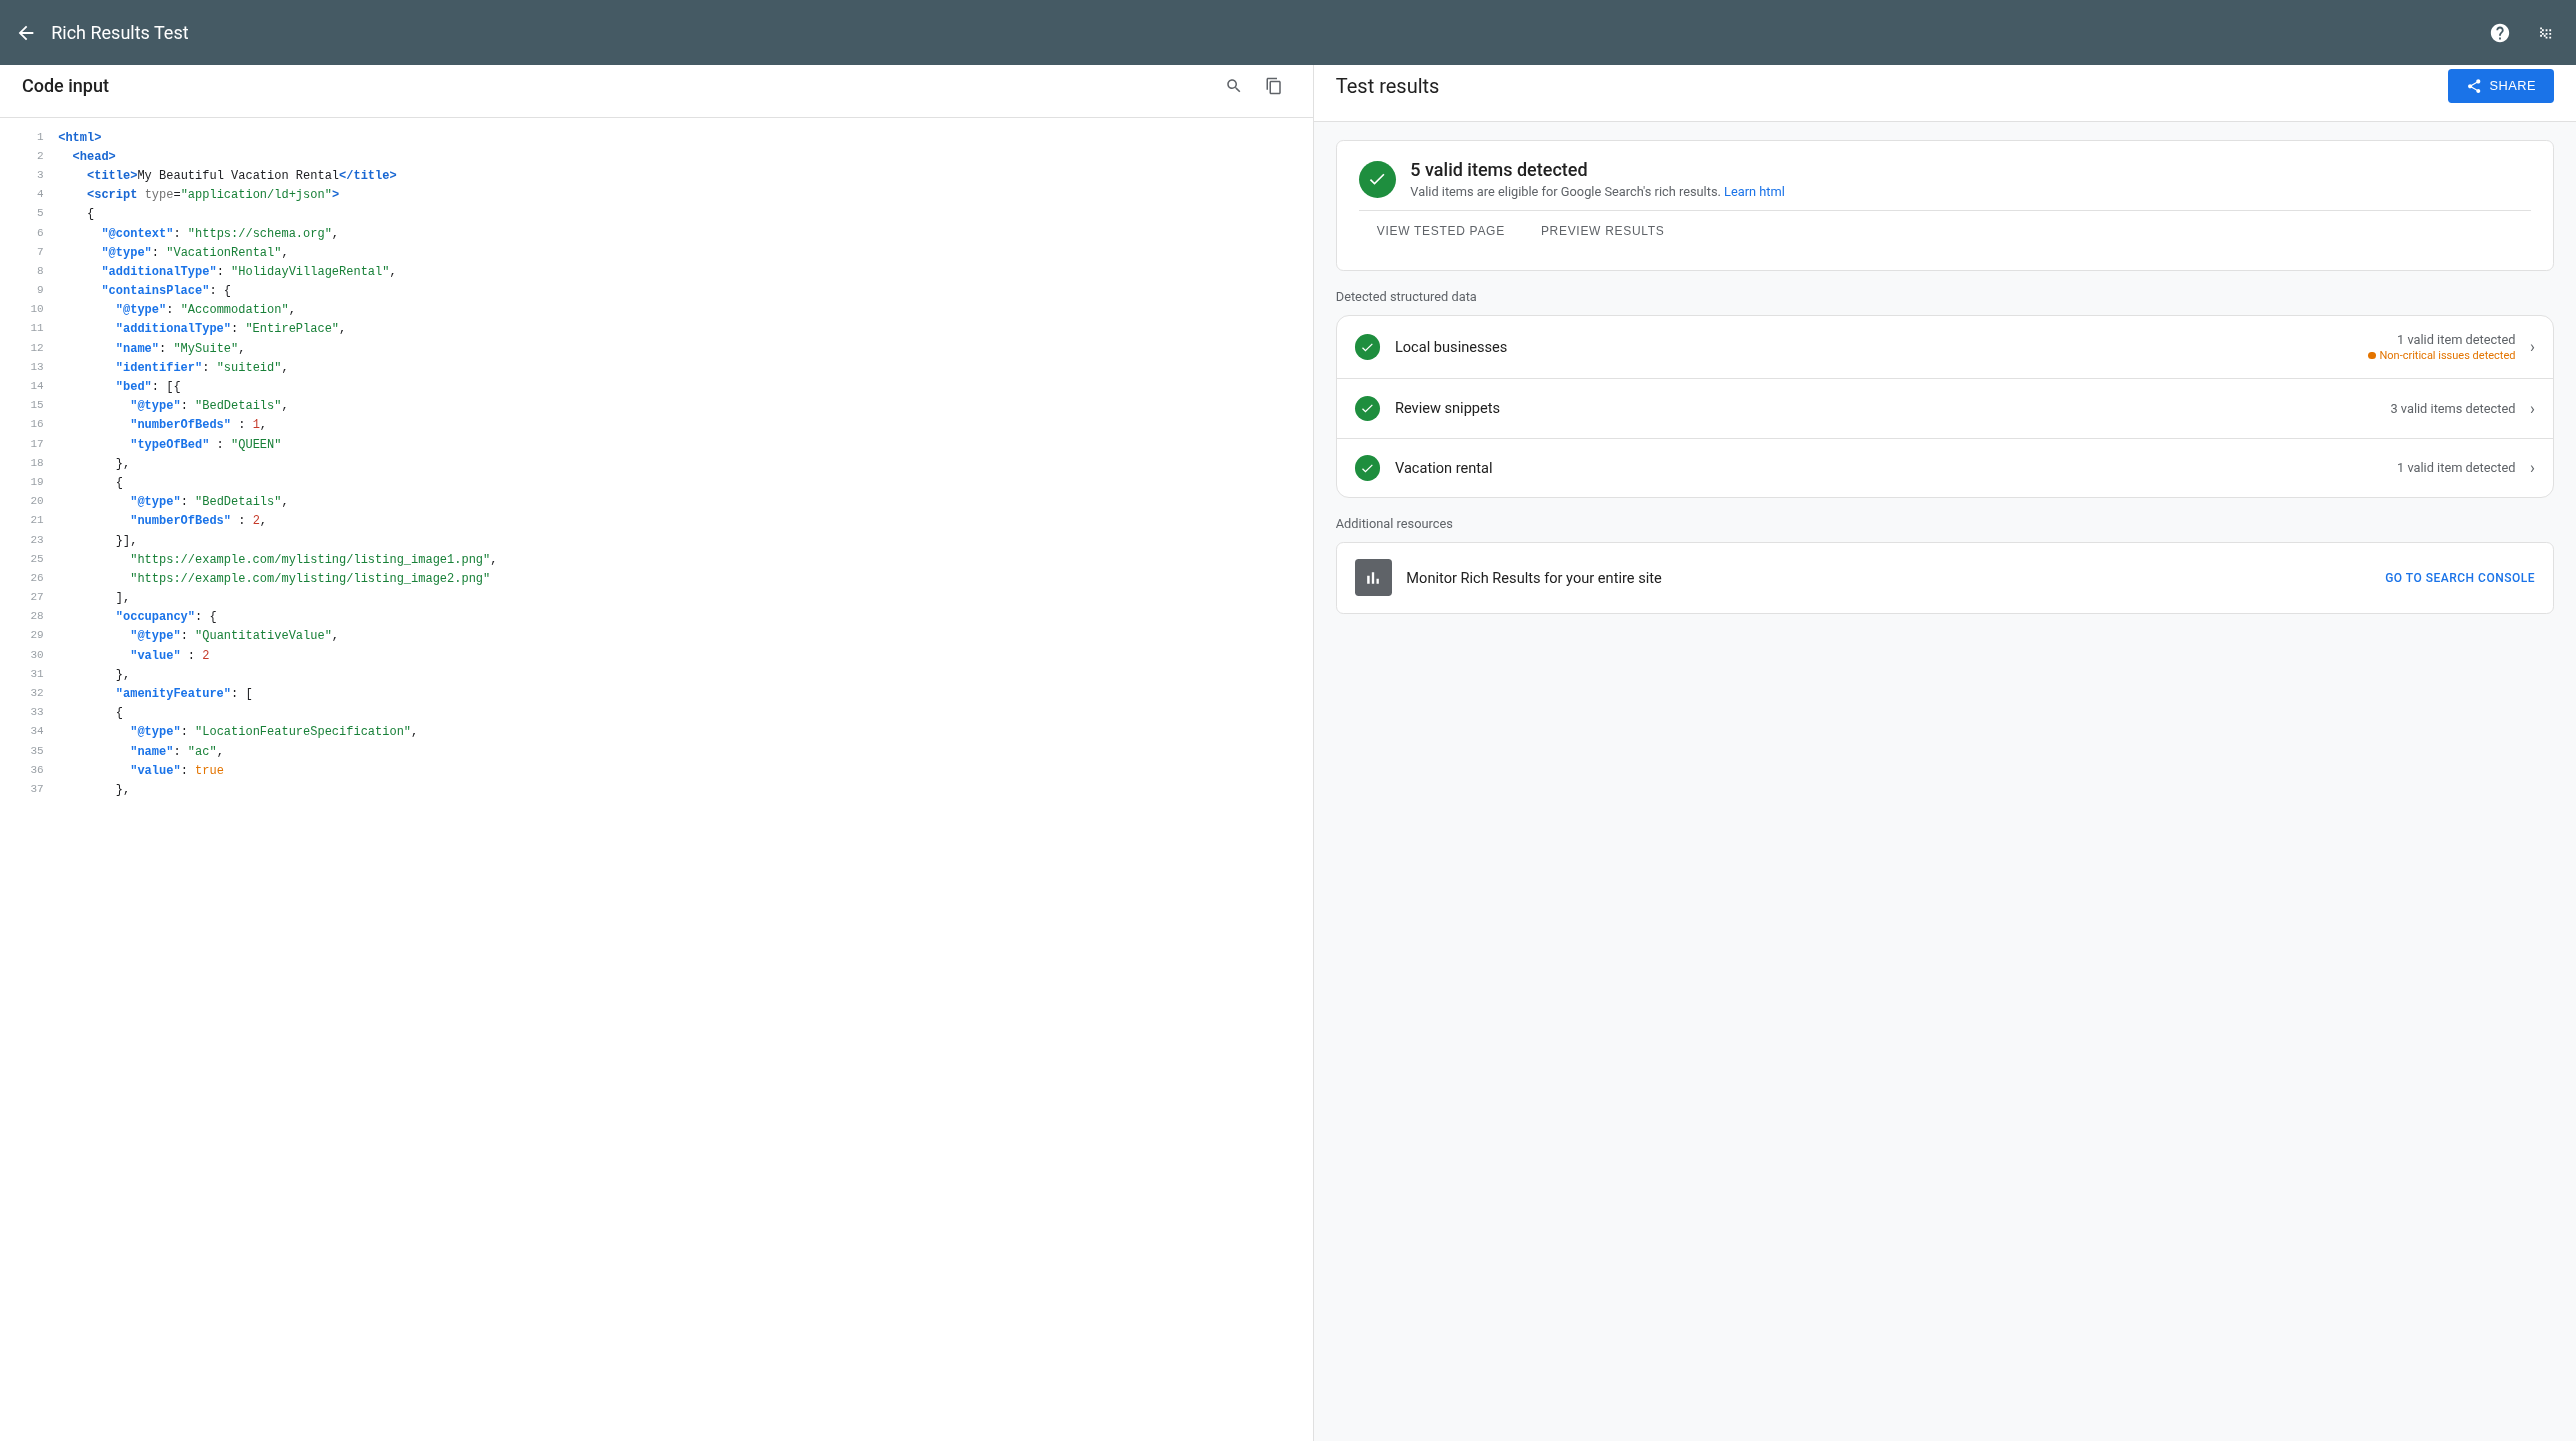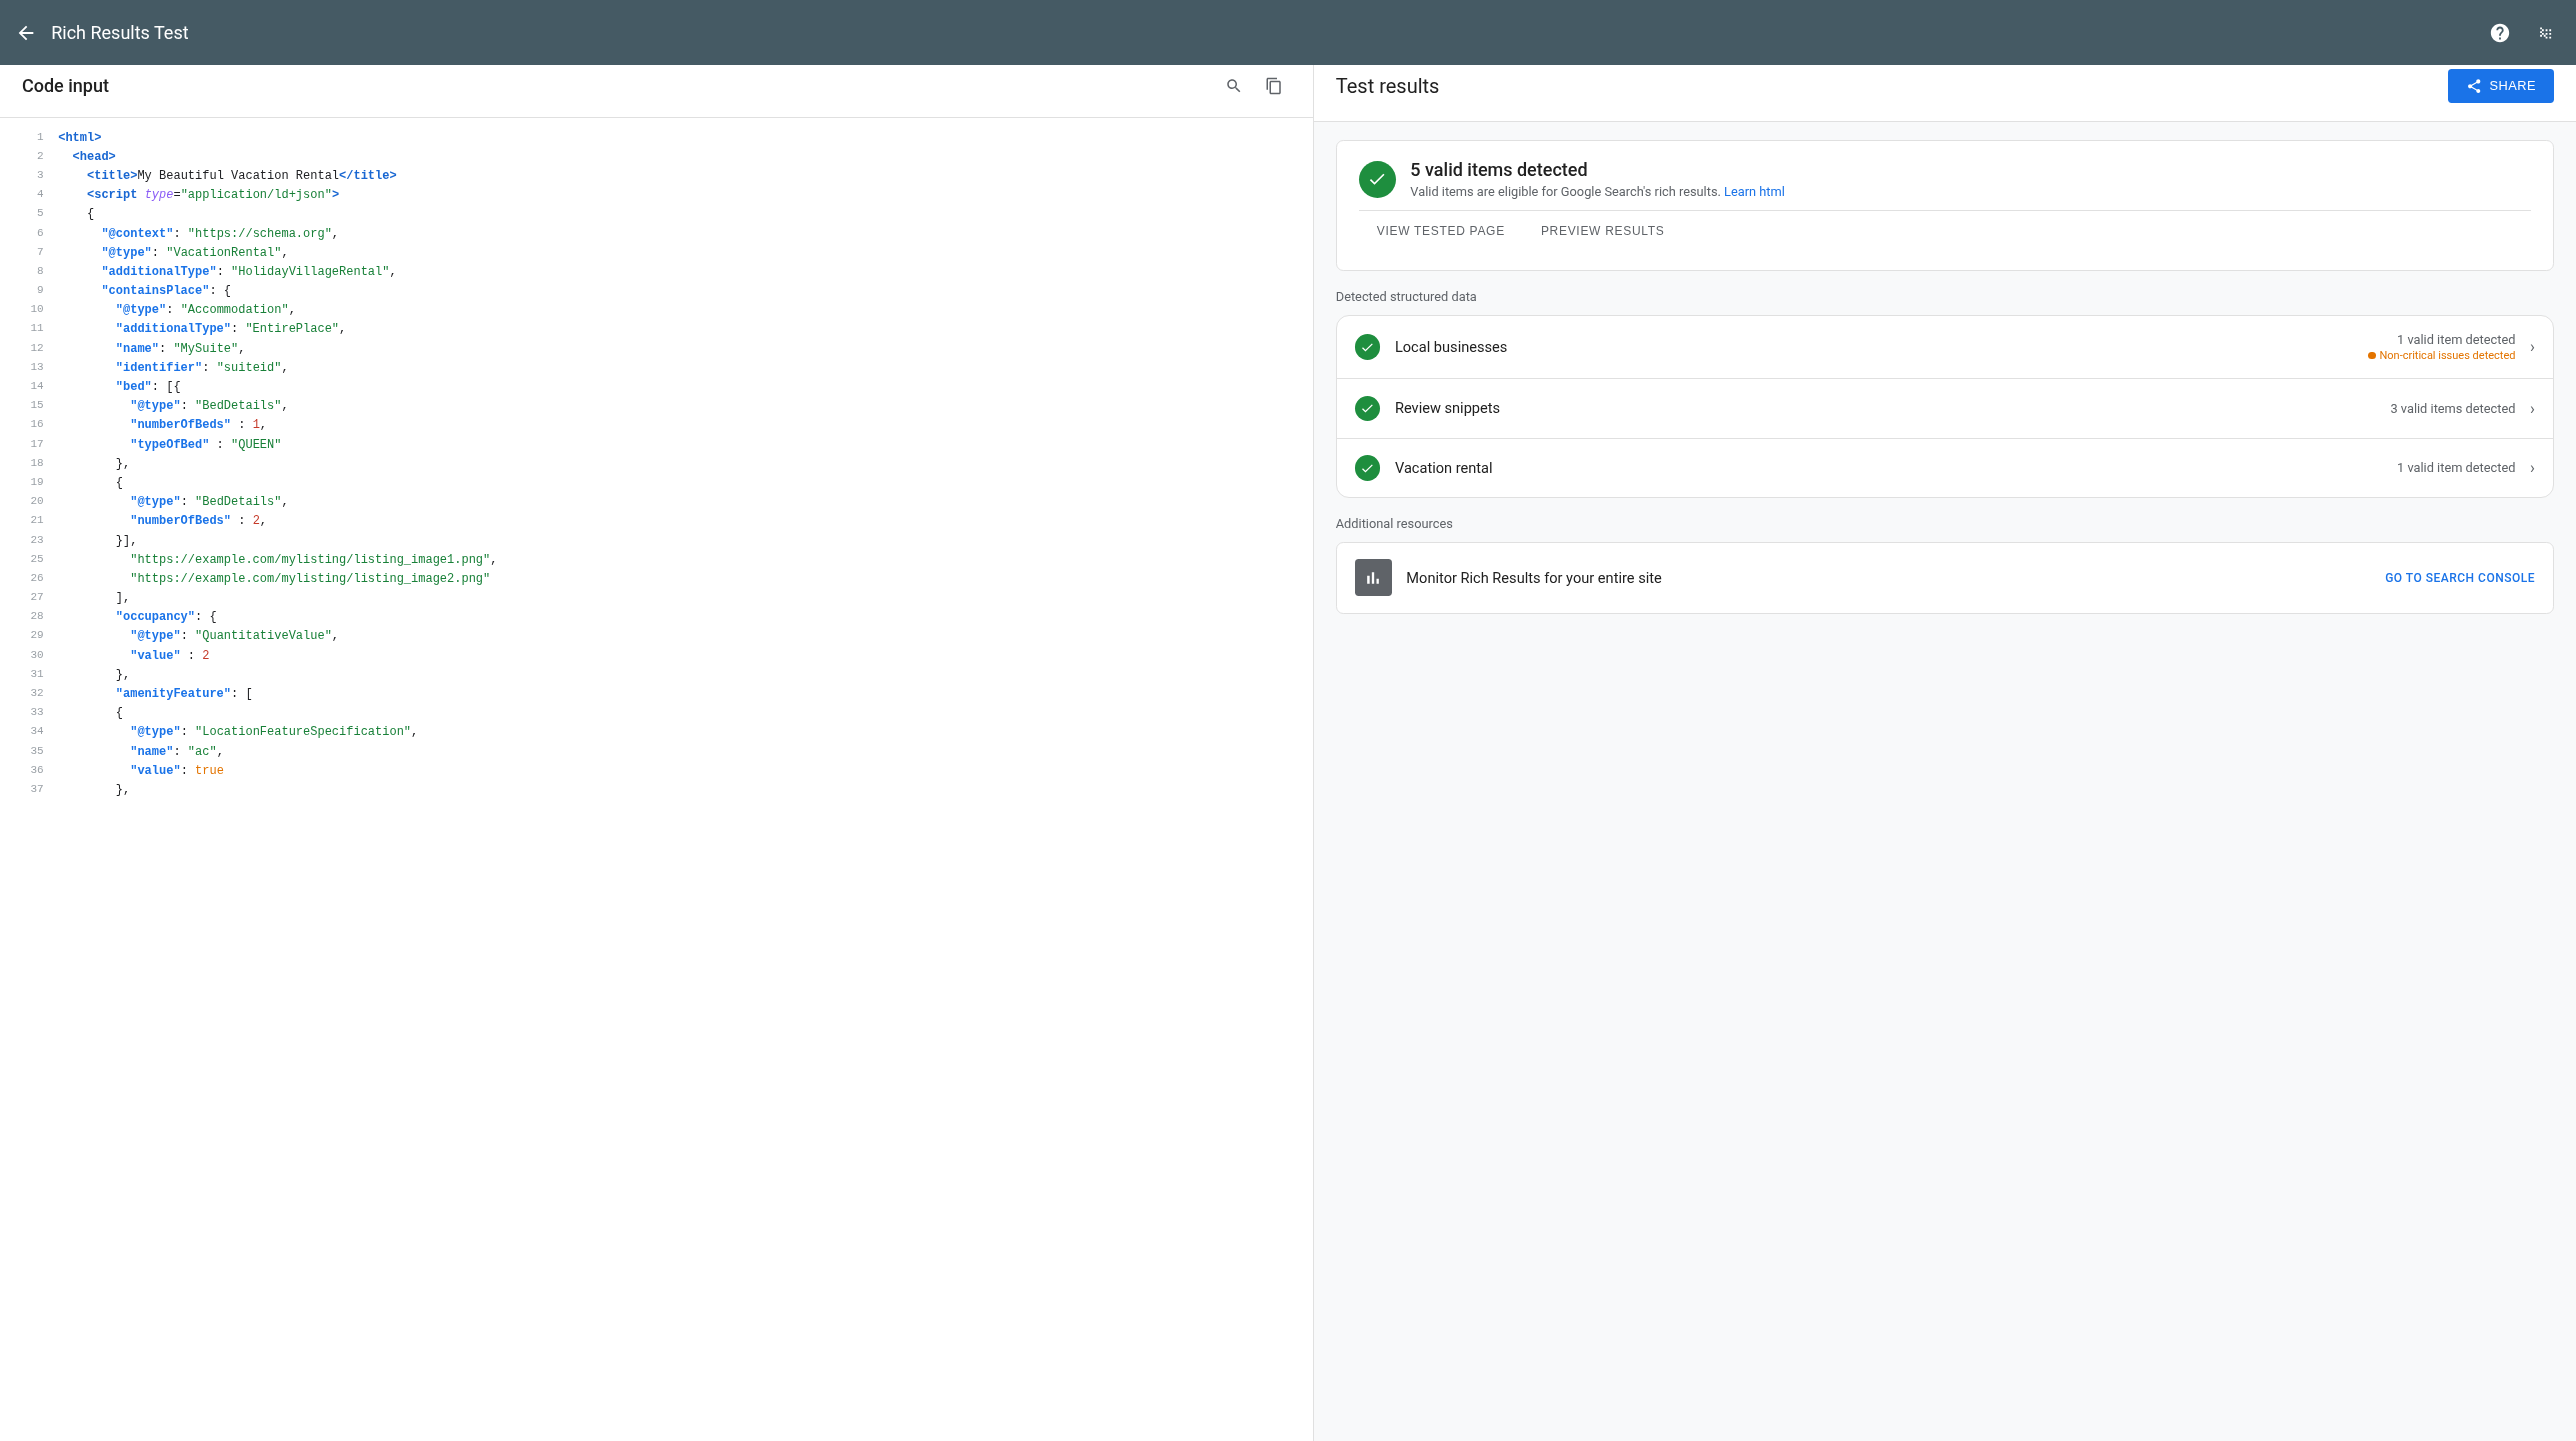"type" .kw-attr { color: #8b5cf6 -> #737373; font-style: italic -> none }
